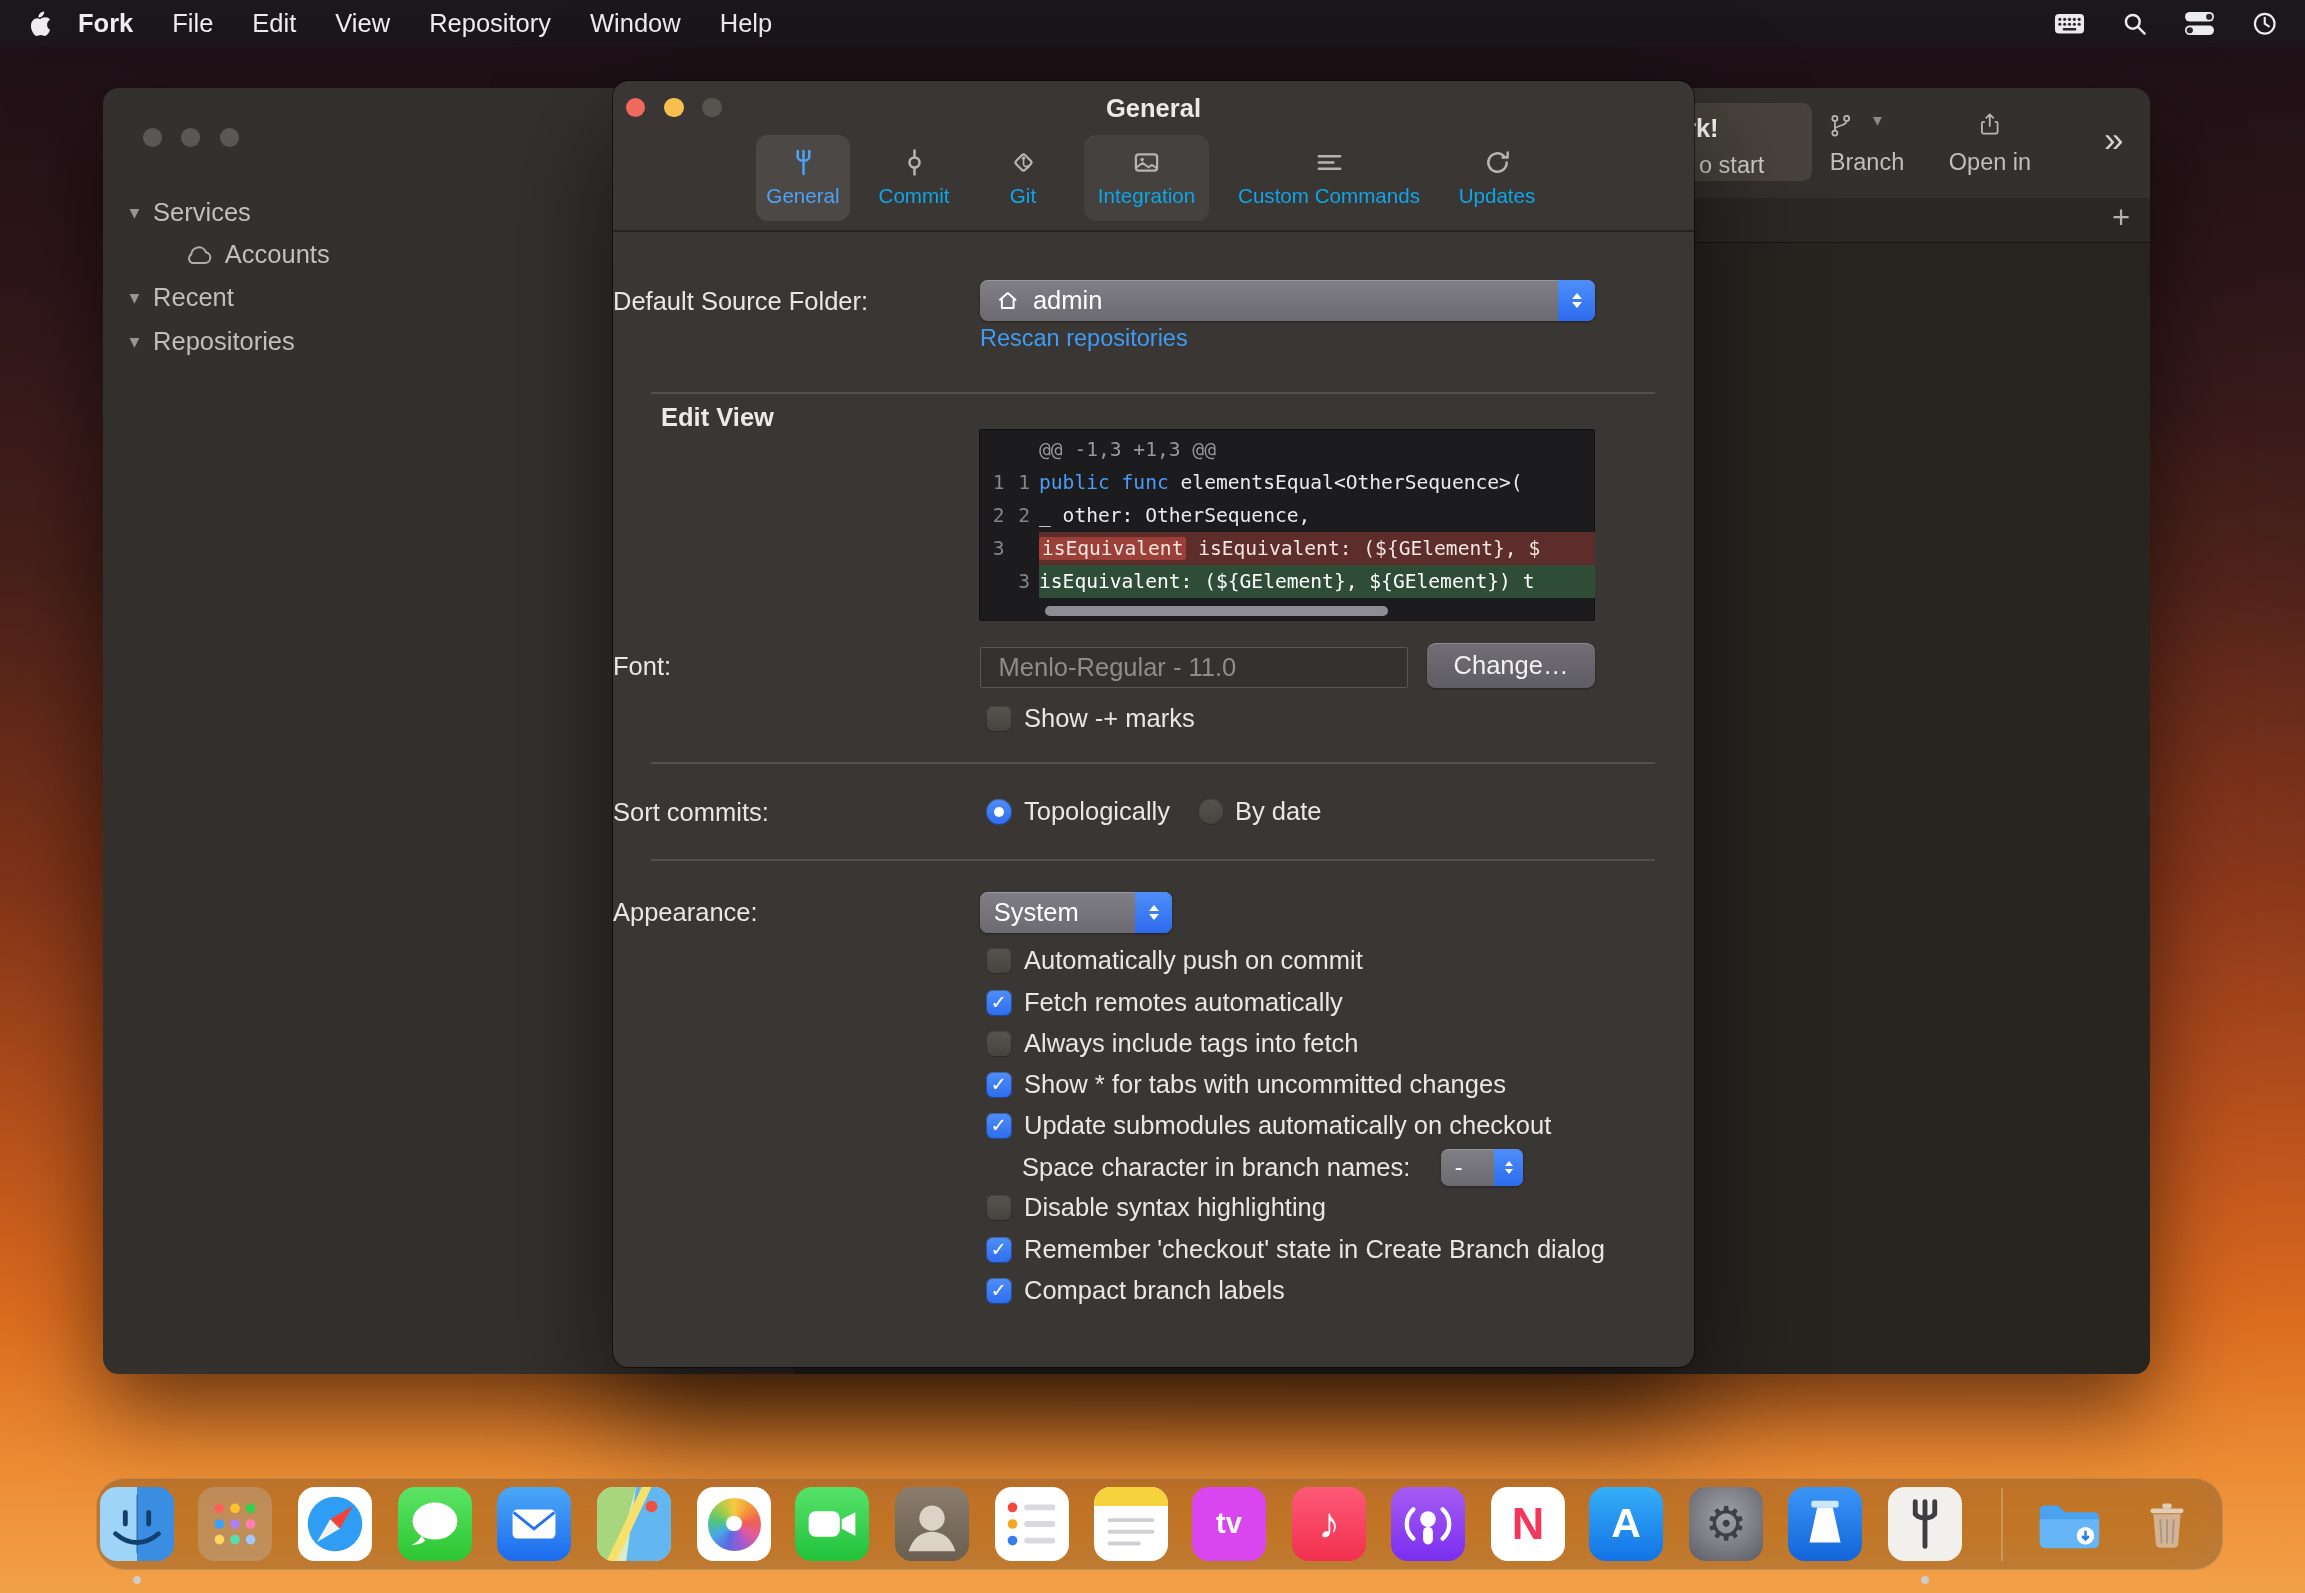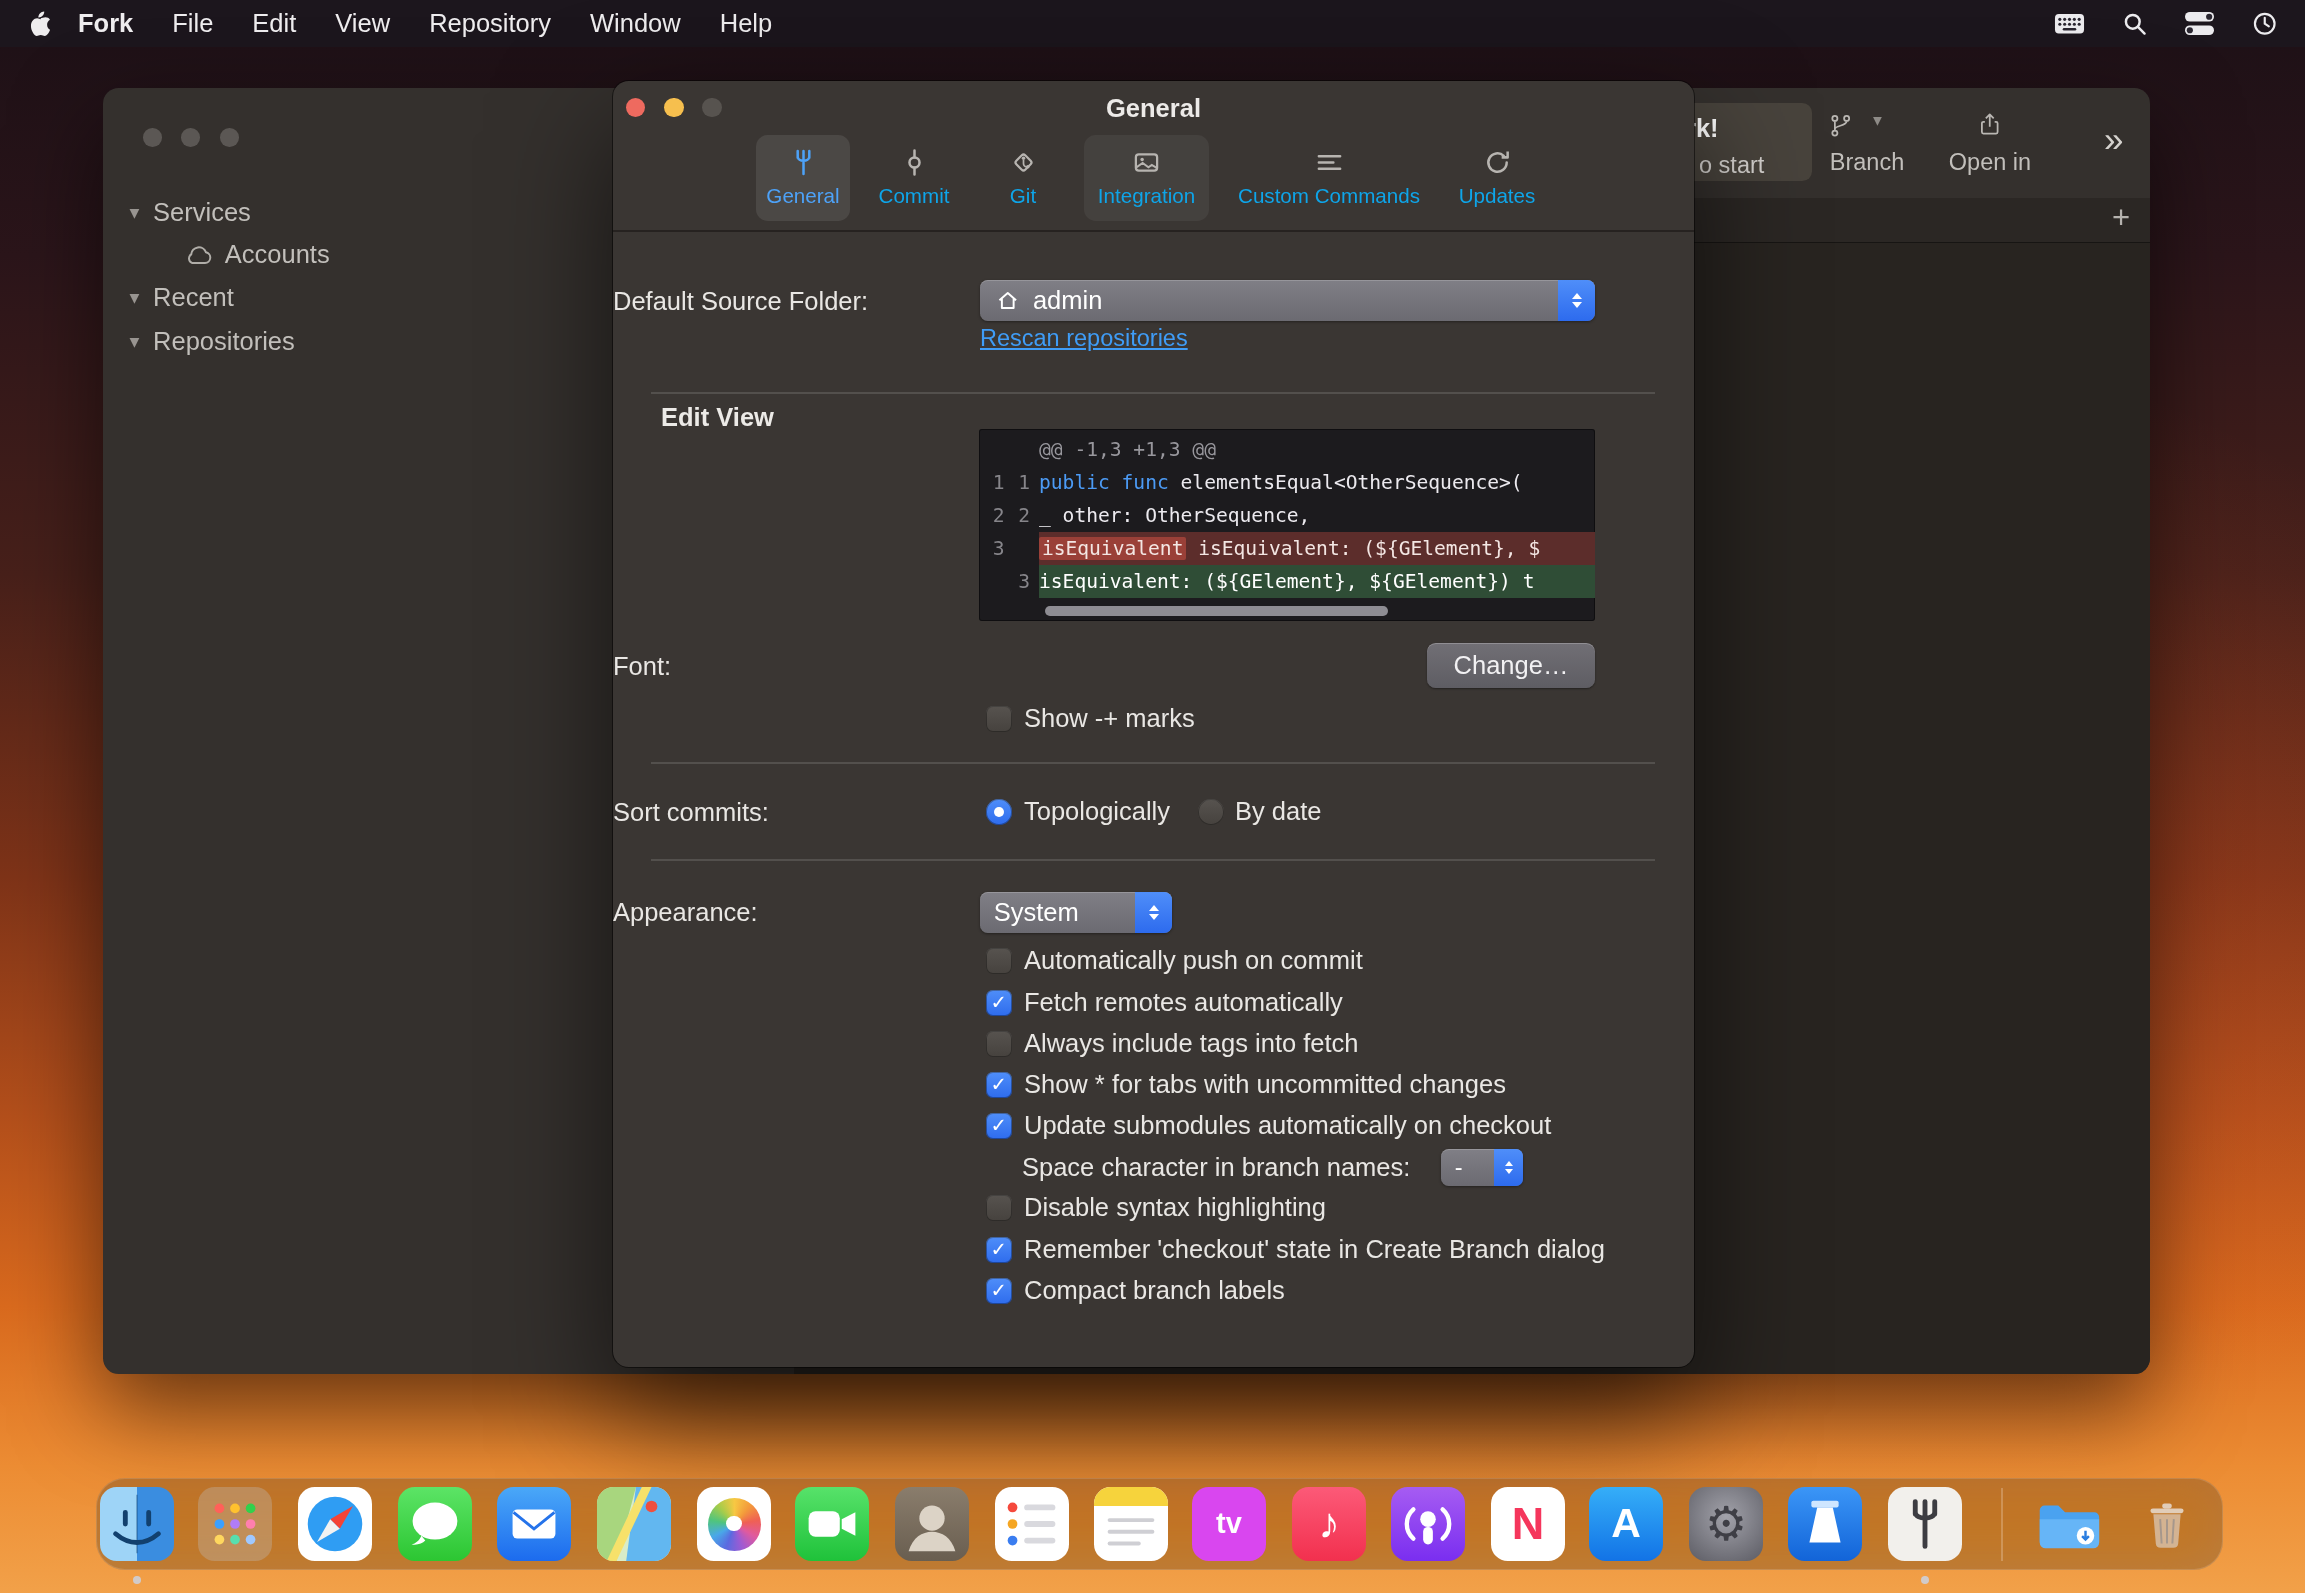"Rescan repositories" .link { text-decoration: underline -> none }
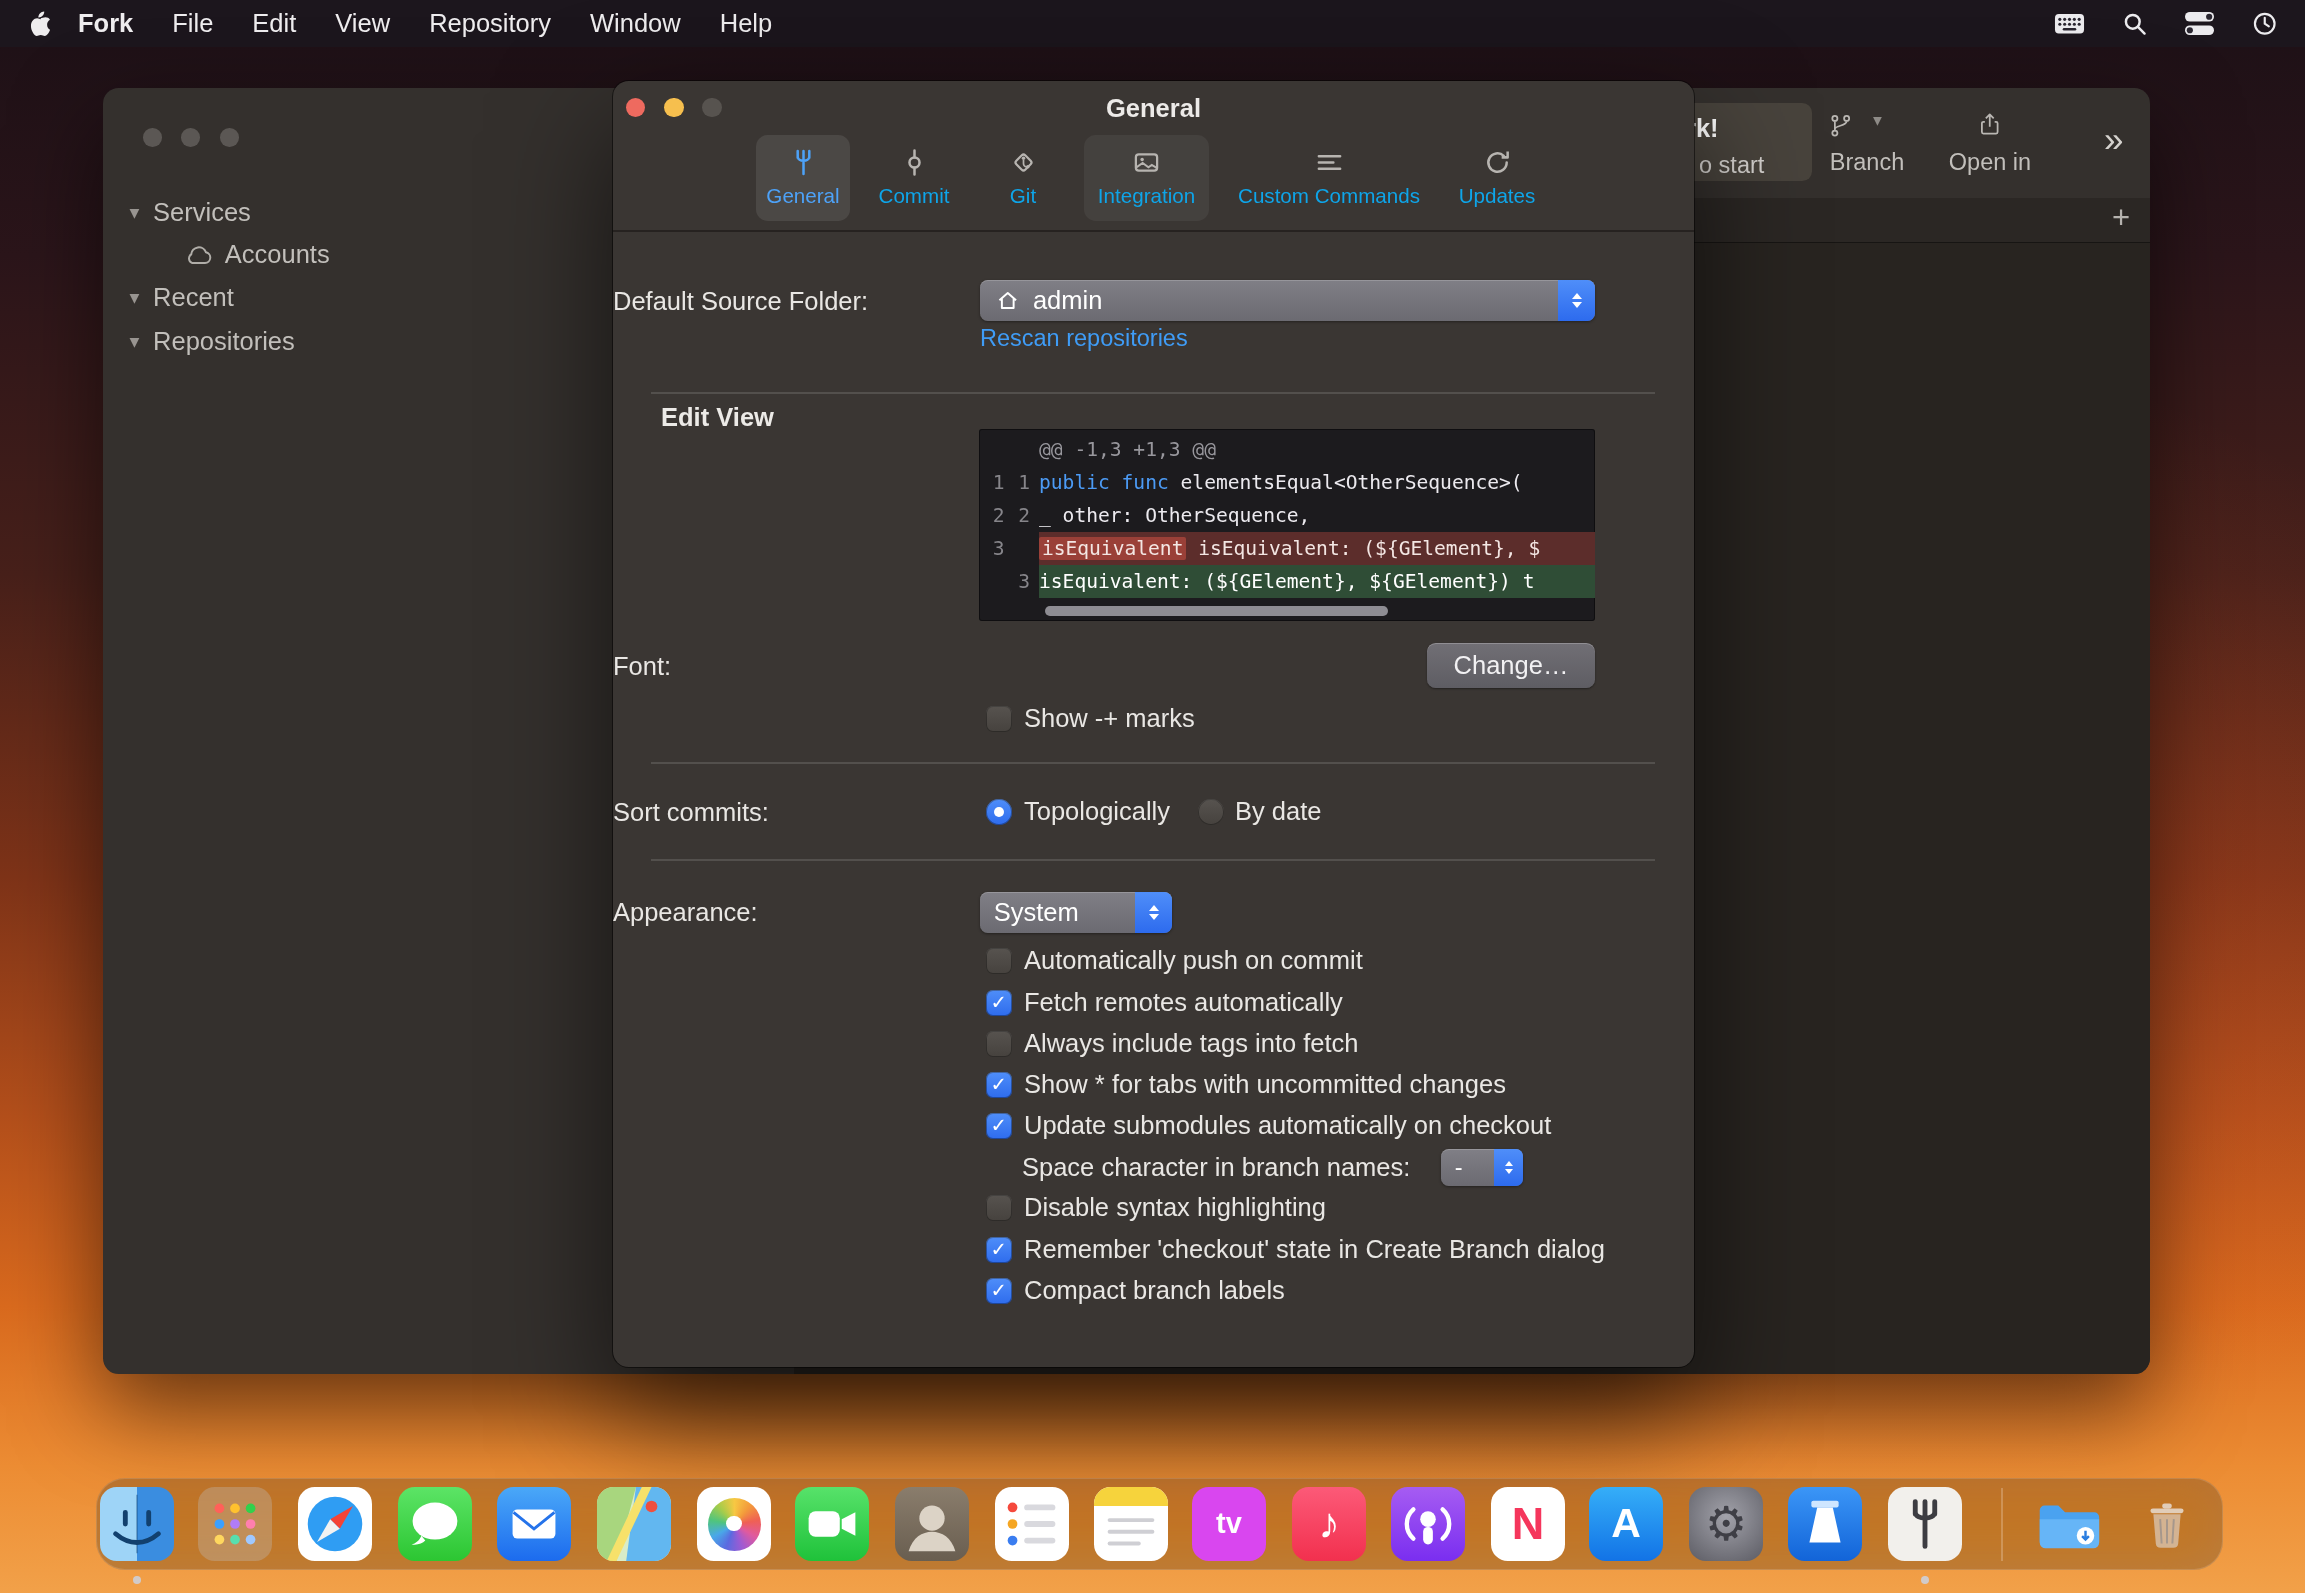"Menlo-Regular - 11.0" div.field { html: none -> <div><span>Menlo-Regular - 11.0</span></div> }
